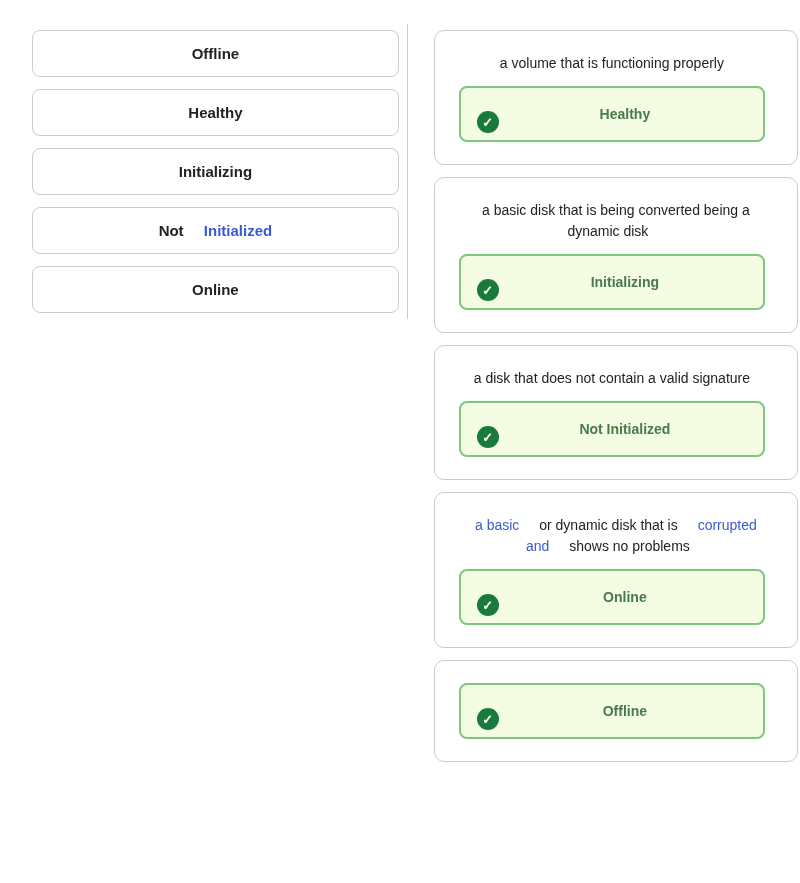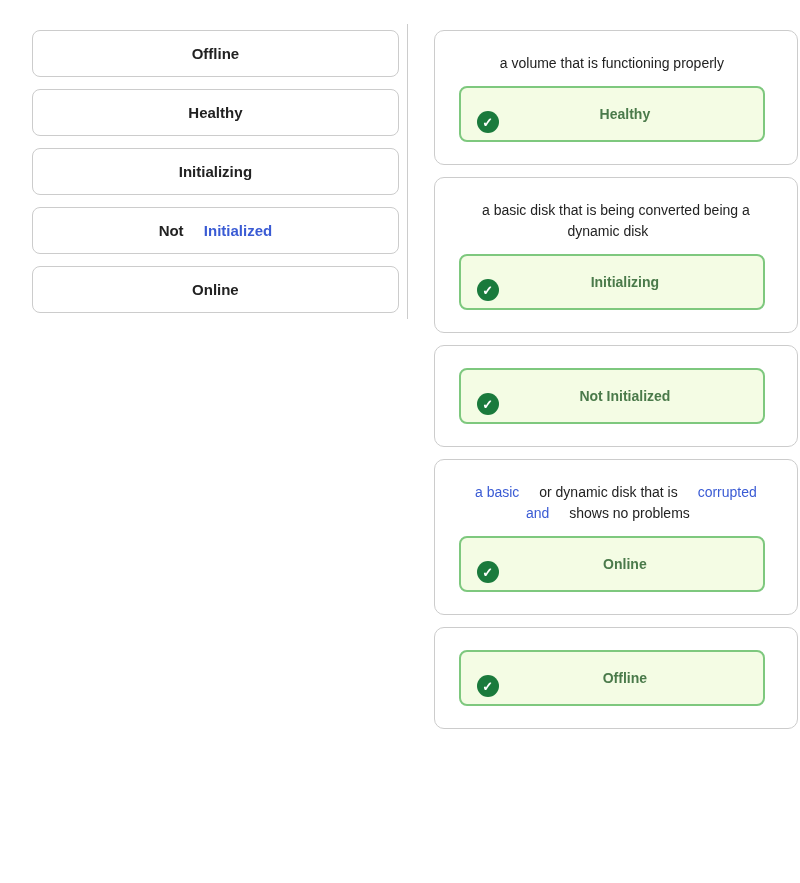"a disk that does not" div.description { html: none -> <div> <span>a disk that does not contain a valid signature</span> </div> }
